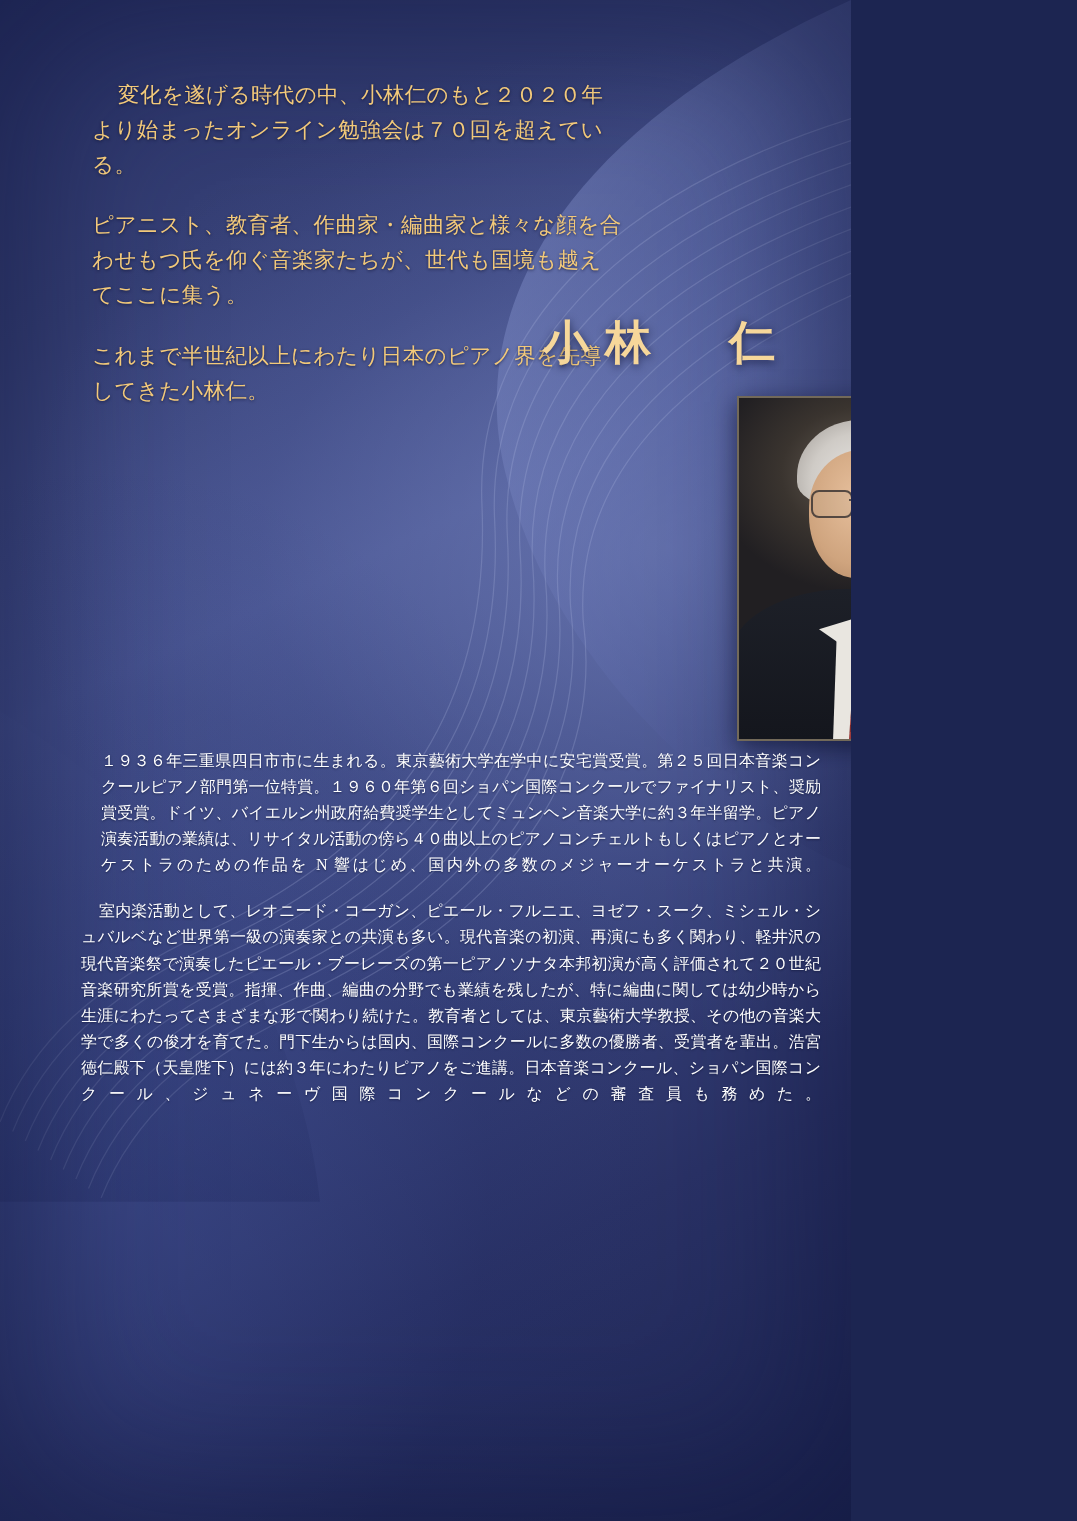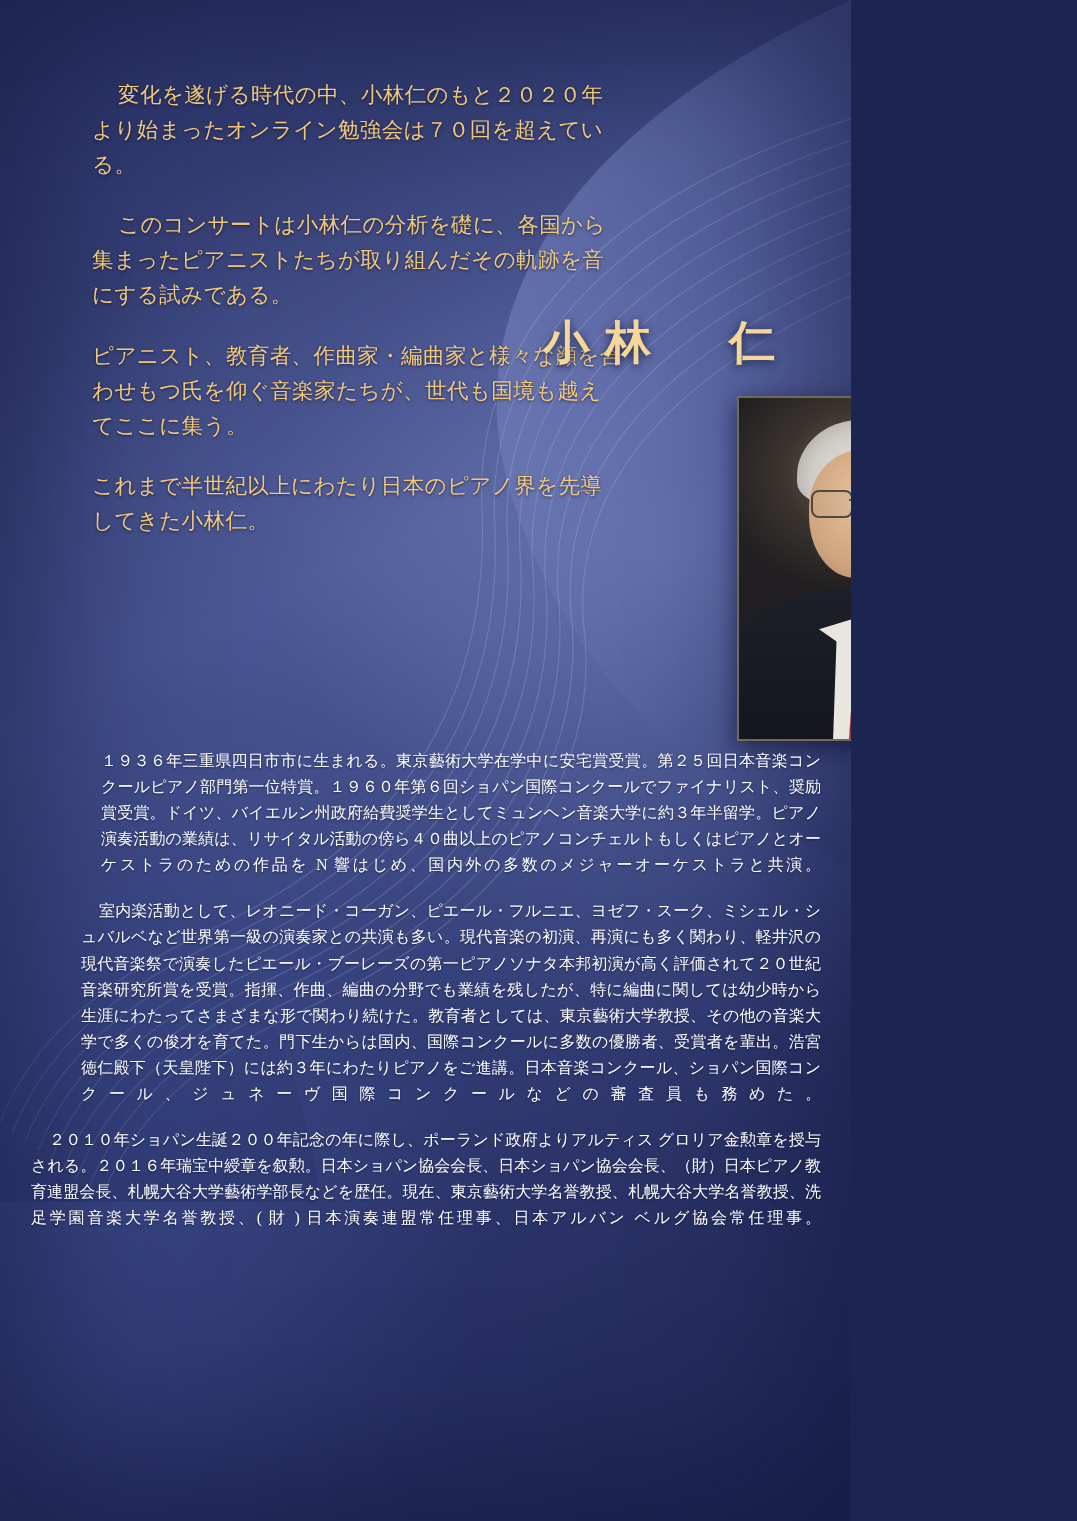"このコンサートは小林仁の分析を礎に、各国から集まったピアニストたちが取り組んだそ" p.indent { html: <p>このコンサートは小林仁の分析を礎に、各国から集まったピアニストたちが取り組んだその軌跡を音にする試みである。</p> -> none }
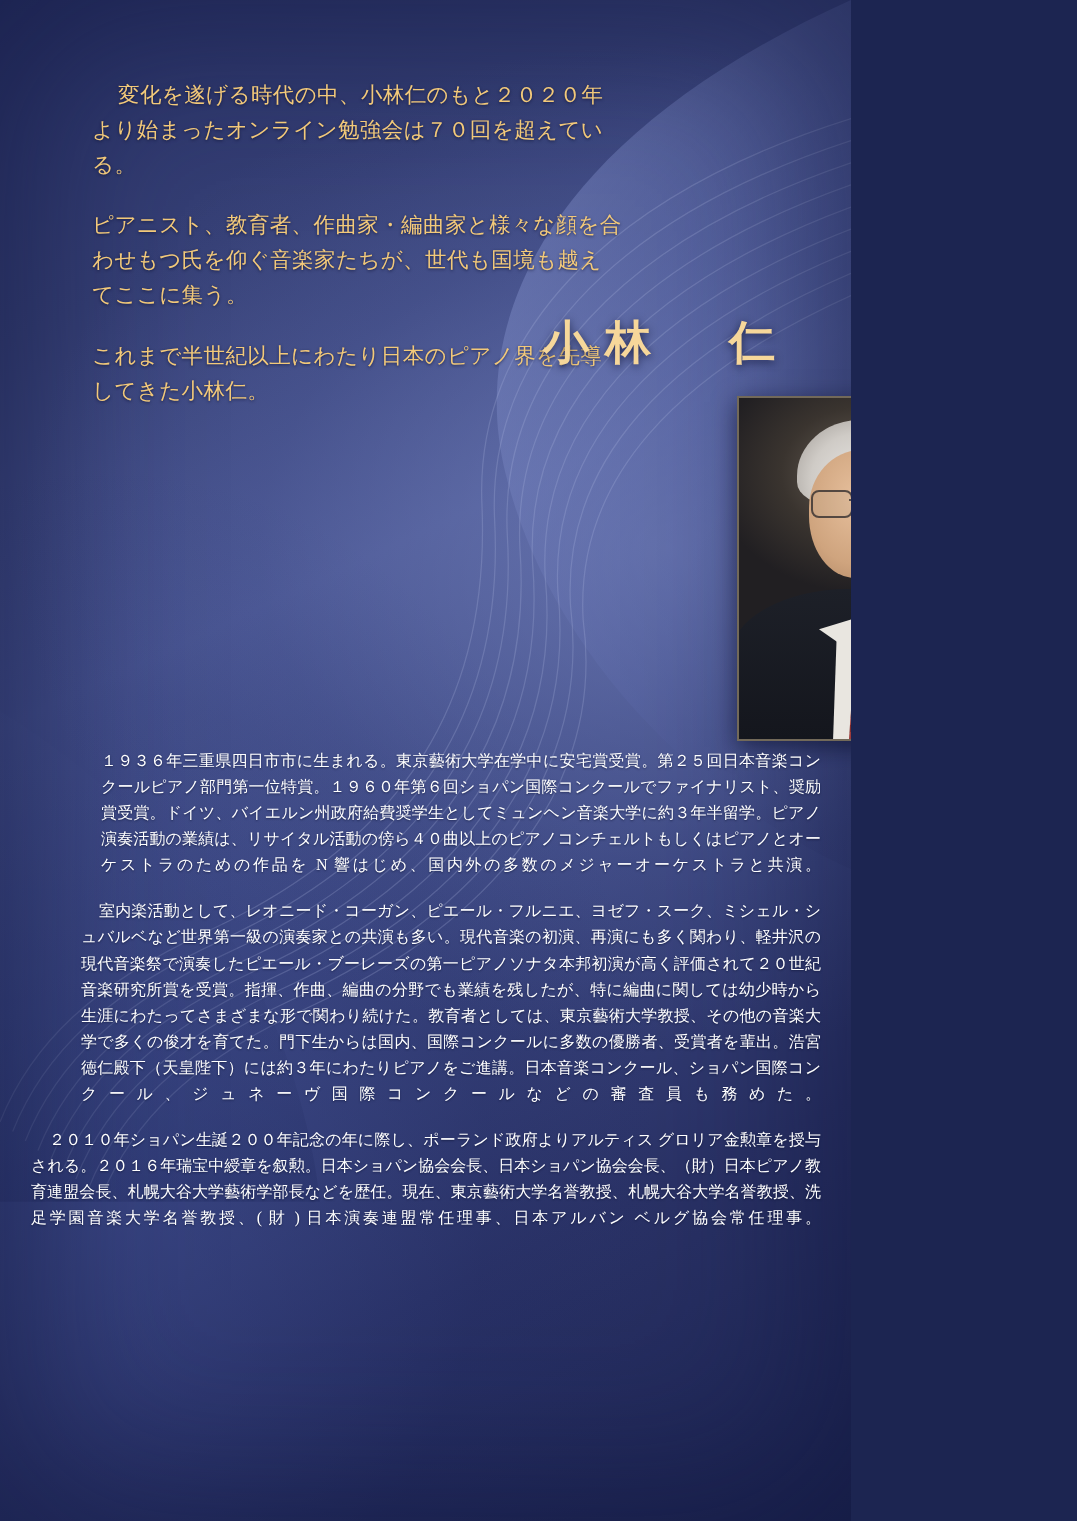"２０１０年ショパン生誕２００年記念の年に際し、ポーランド政府よりアルティス" p.indent { html: <p>２０１０年ショパン生誕２００年記念の年に際し、ポーランド政府よりアルティス グロリア金勲章を授与される。２０１６年瑞宝中綬章を叙勲。日本ショパン協会会長、日本ショパン協会会長、（財）日本ピアノ教育連盟会長、札幌大谷大学藝術学部長などを歴任。現在、東京藝術大学名誉教授、札幌大谷大学名誉教授、洗足学園音楽大学名誉教授、( 財 ) 日本演奏連盟常任理事、日本アルバン ベルグ協会常任理事。</p> -> none }
